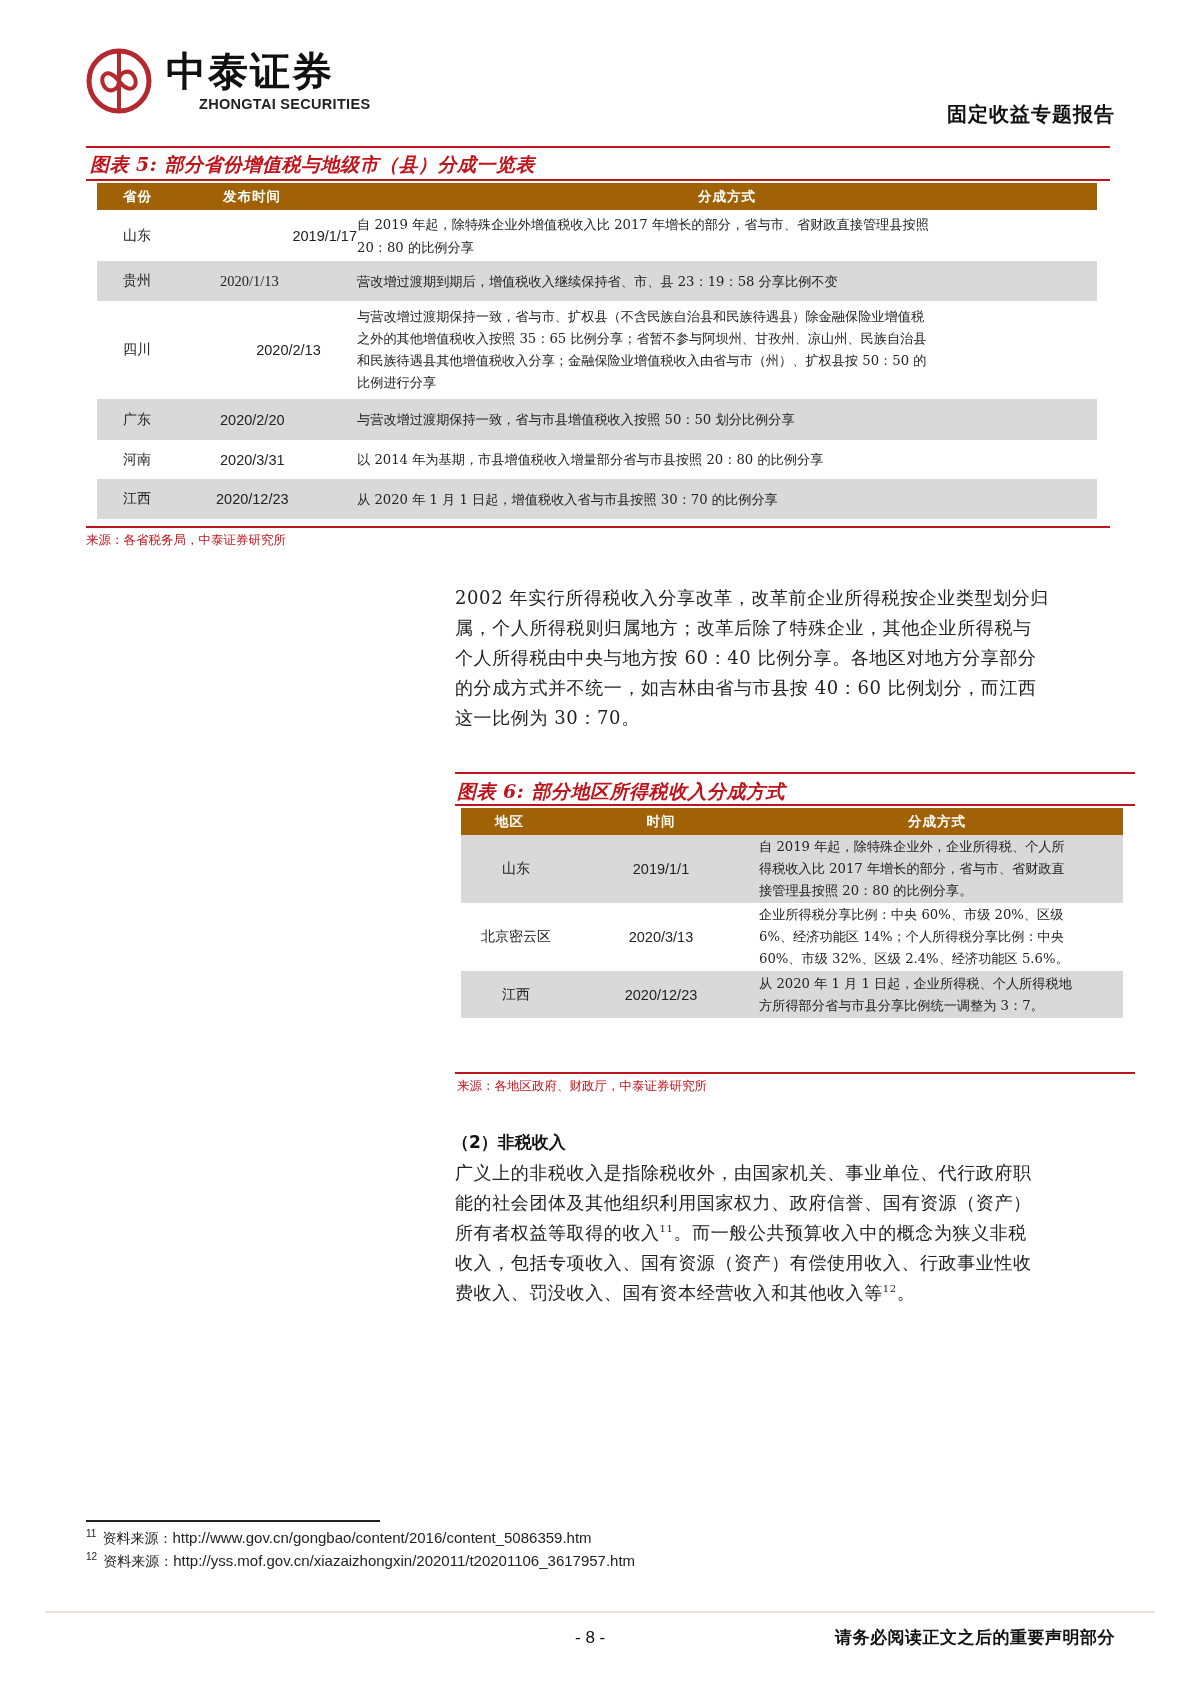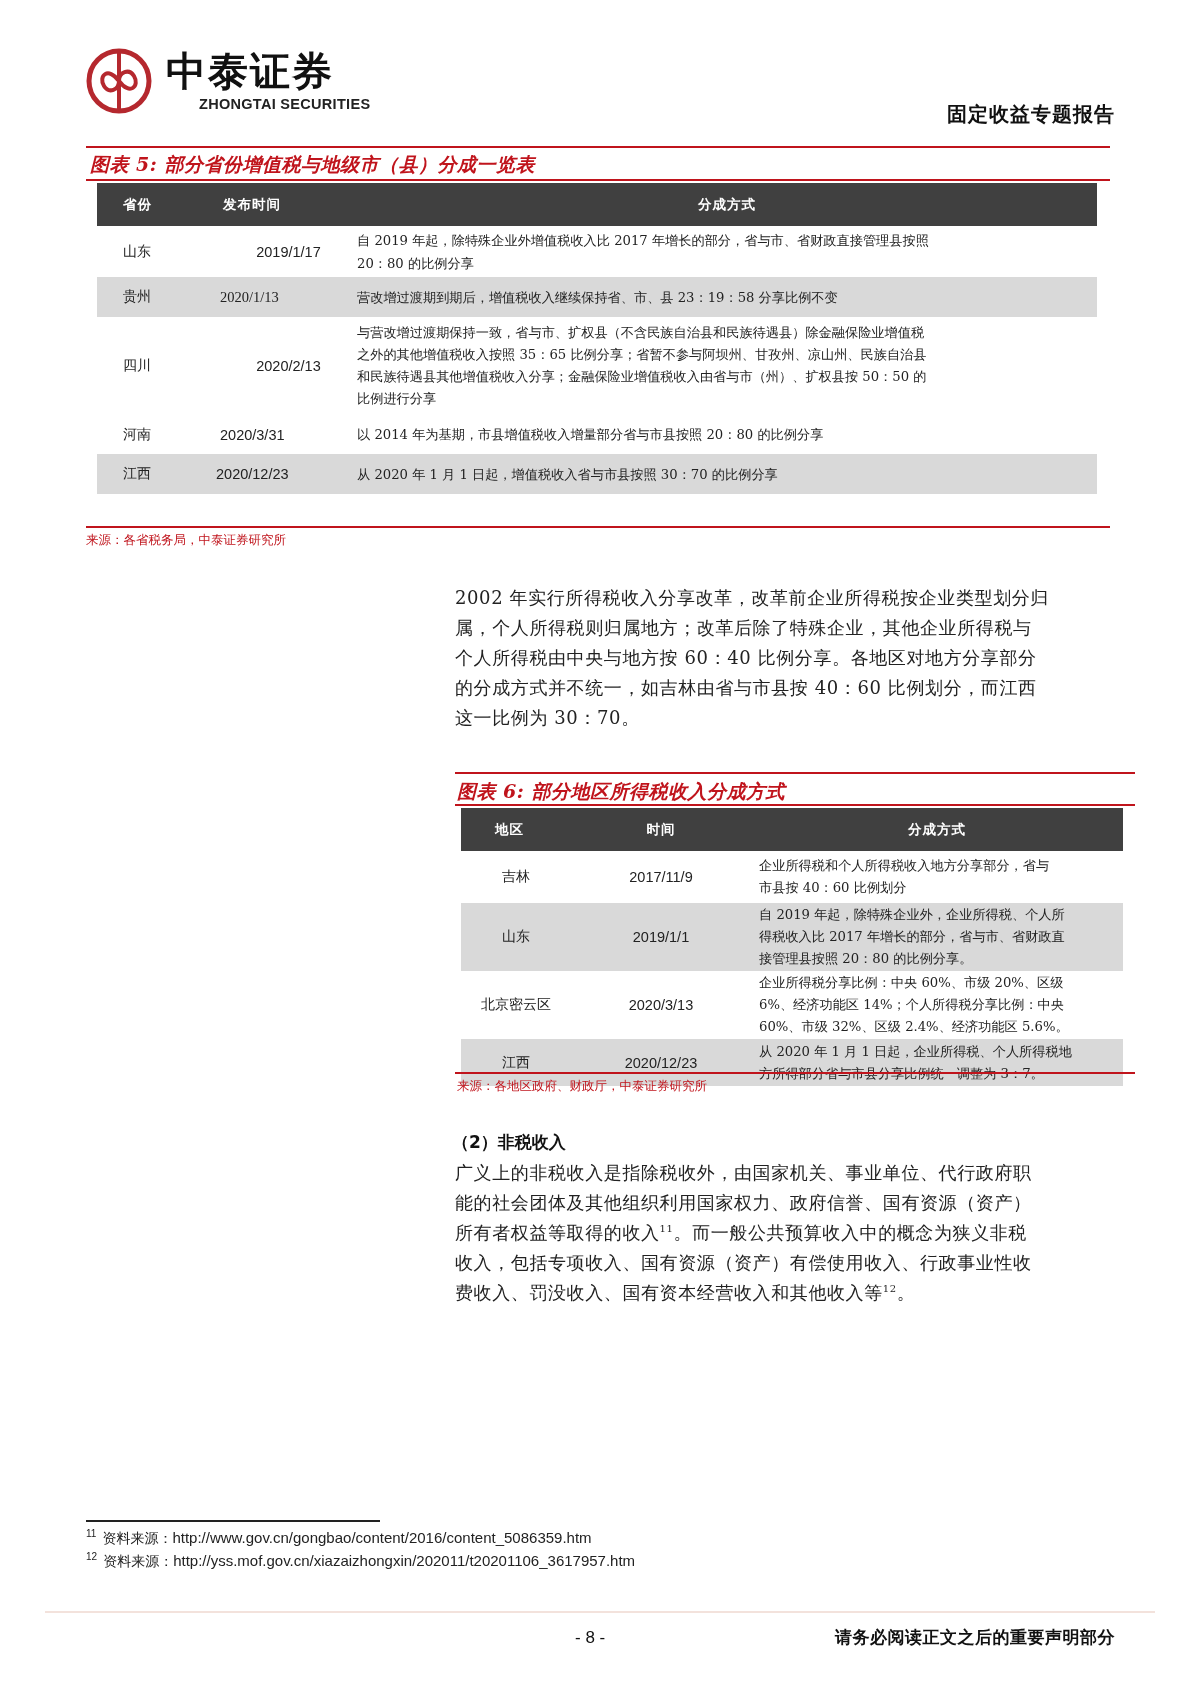"省份" table.fig th { background: #404040 -> #a16207; padding: 8px -> 0 }
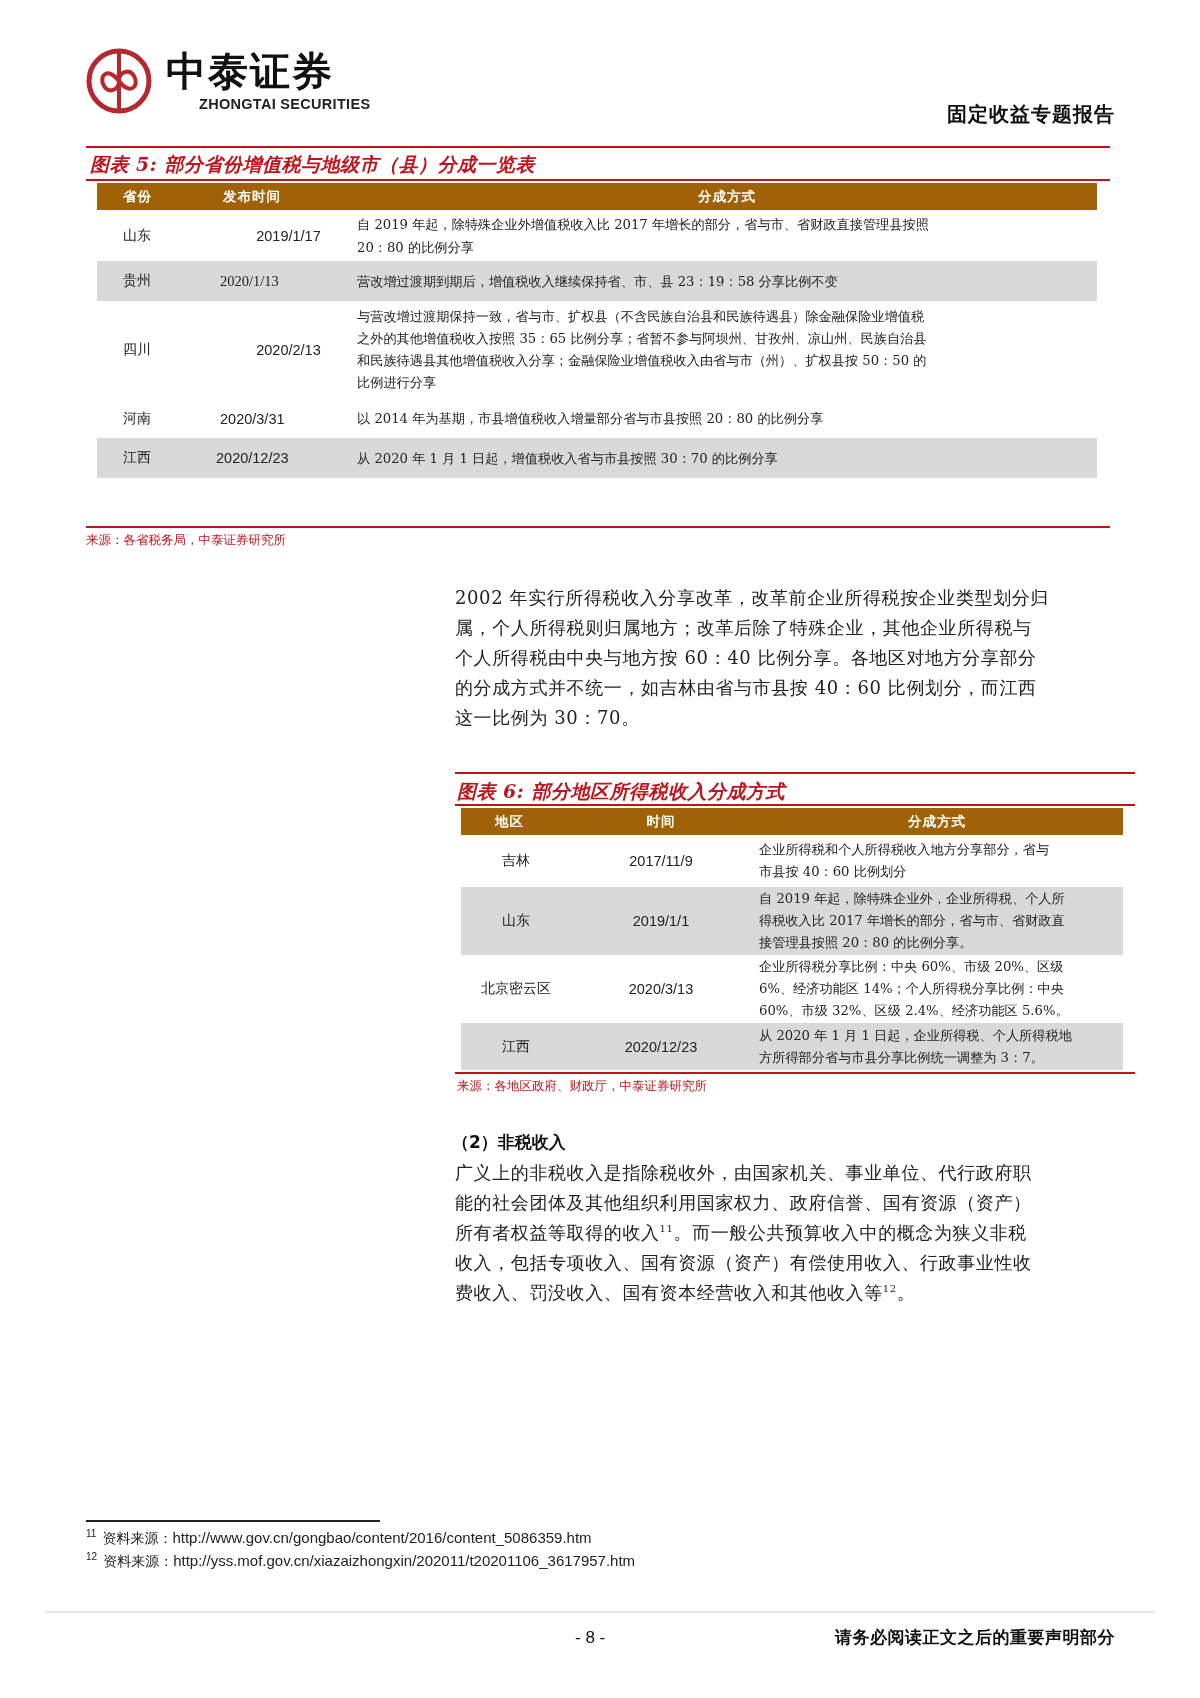"2019/1/17" td.date { text-align: center -> right }
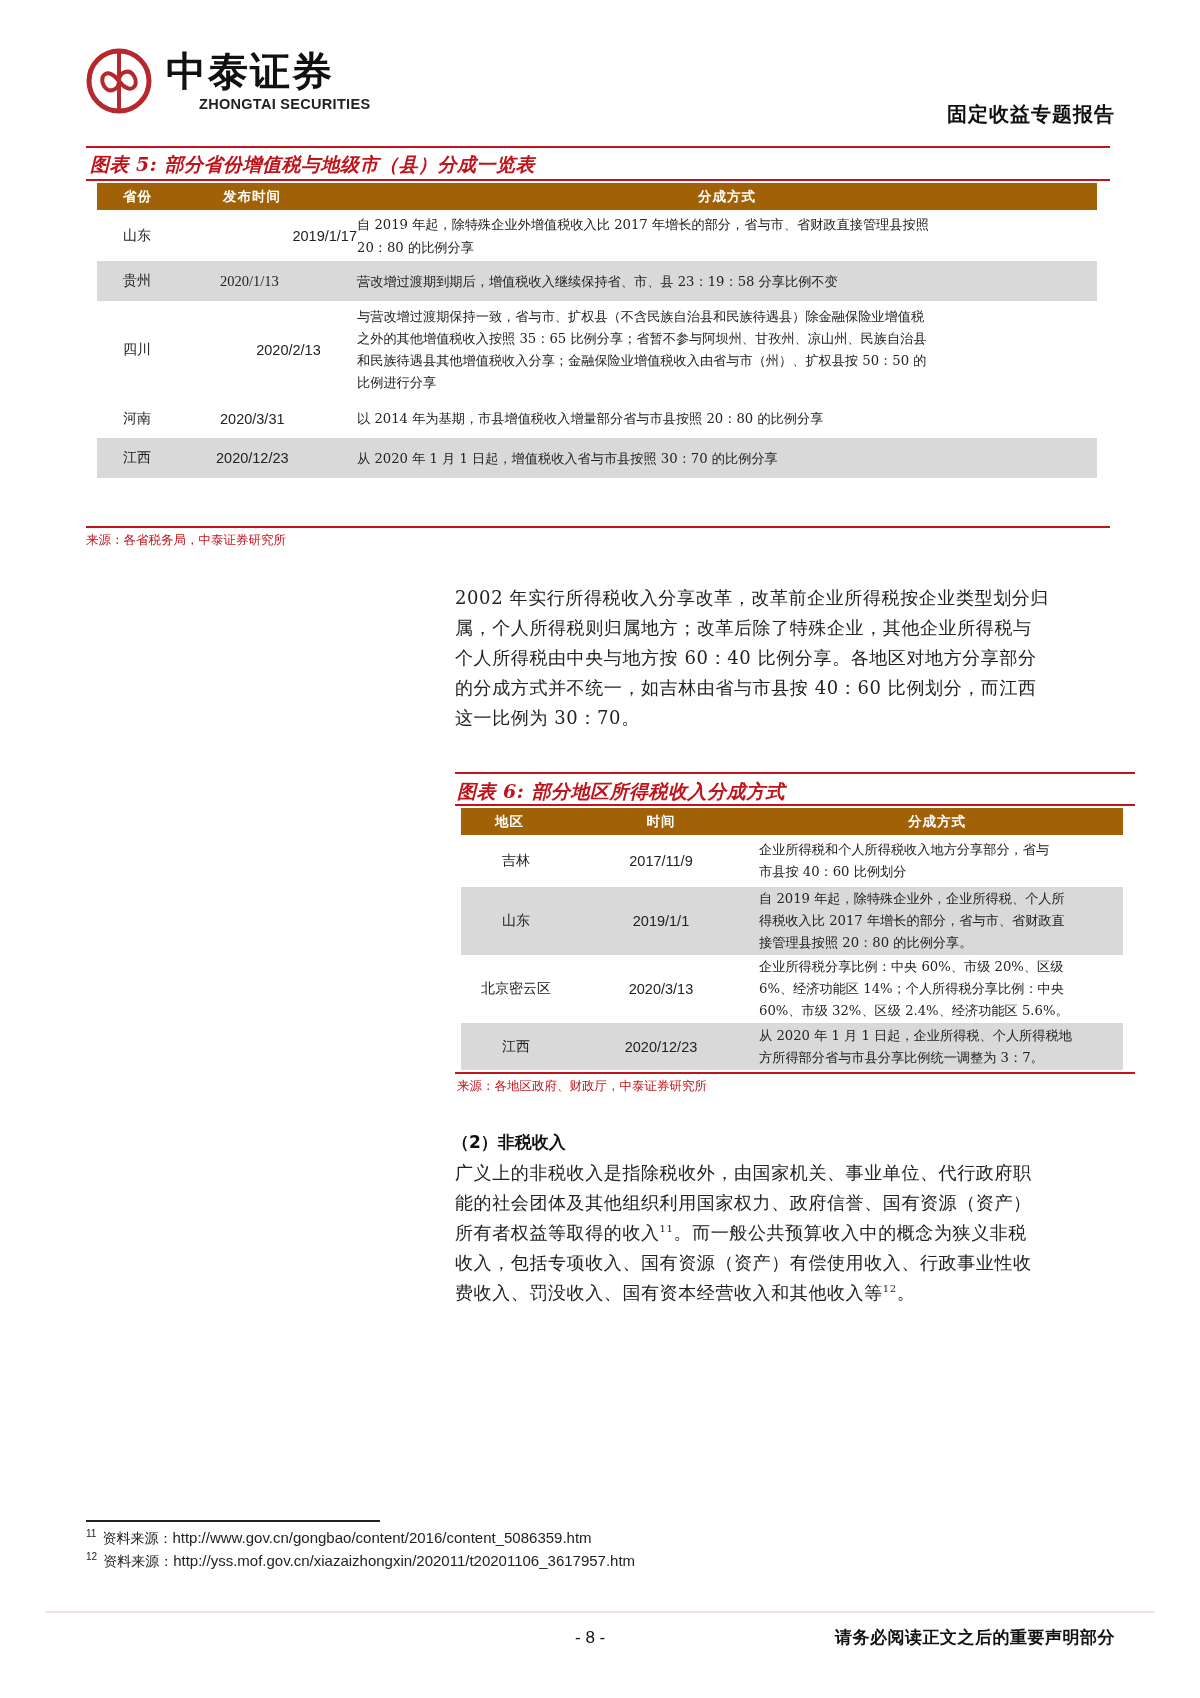"广东" tr.alt { html: none -> <tr> <td>广东</td> <td>2020/2/20</td> <td> <div>与营改增过渡期保持一致，省与市县增值税收入按照 50：50 划分比例分享</div> </td> </tr> }
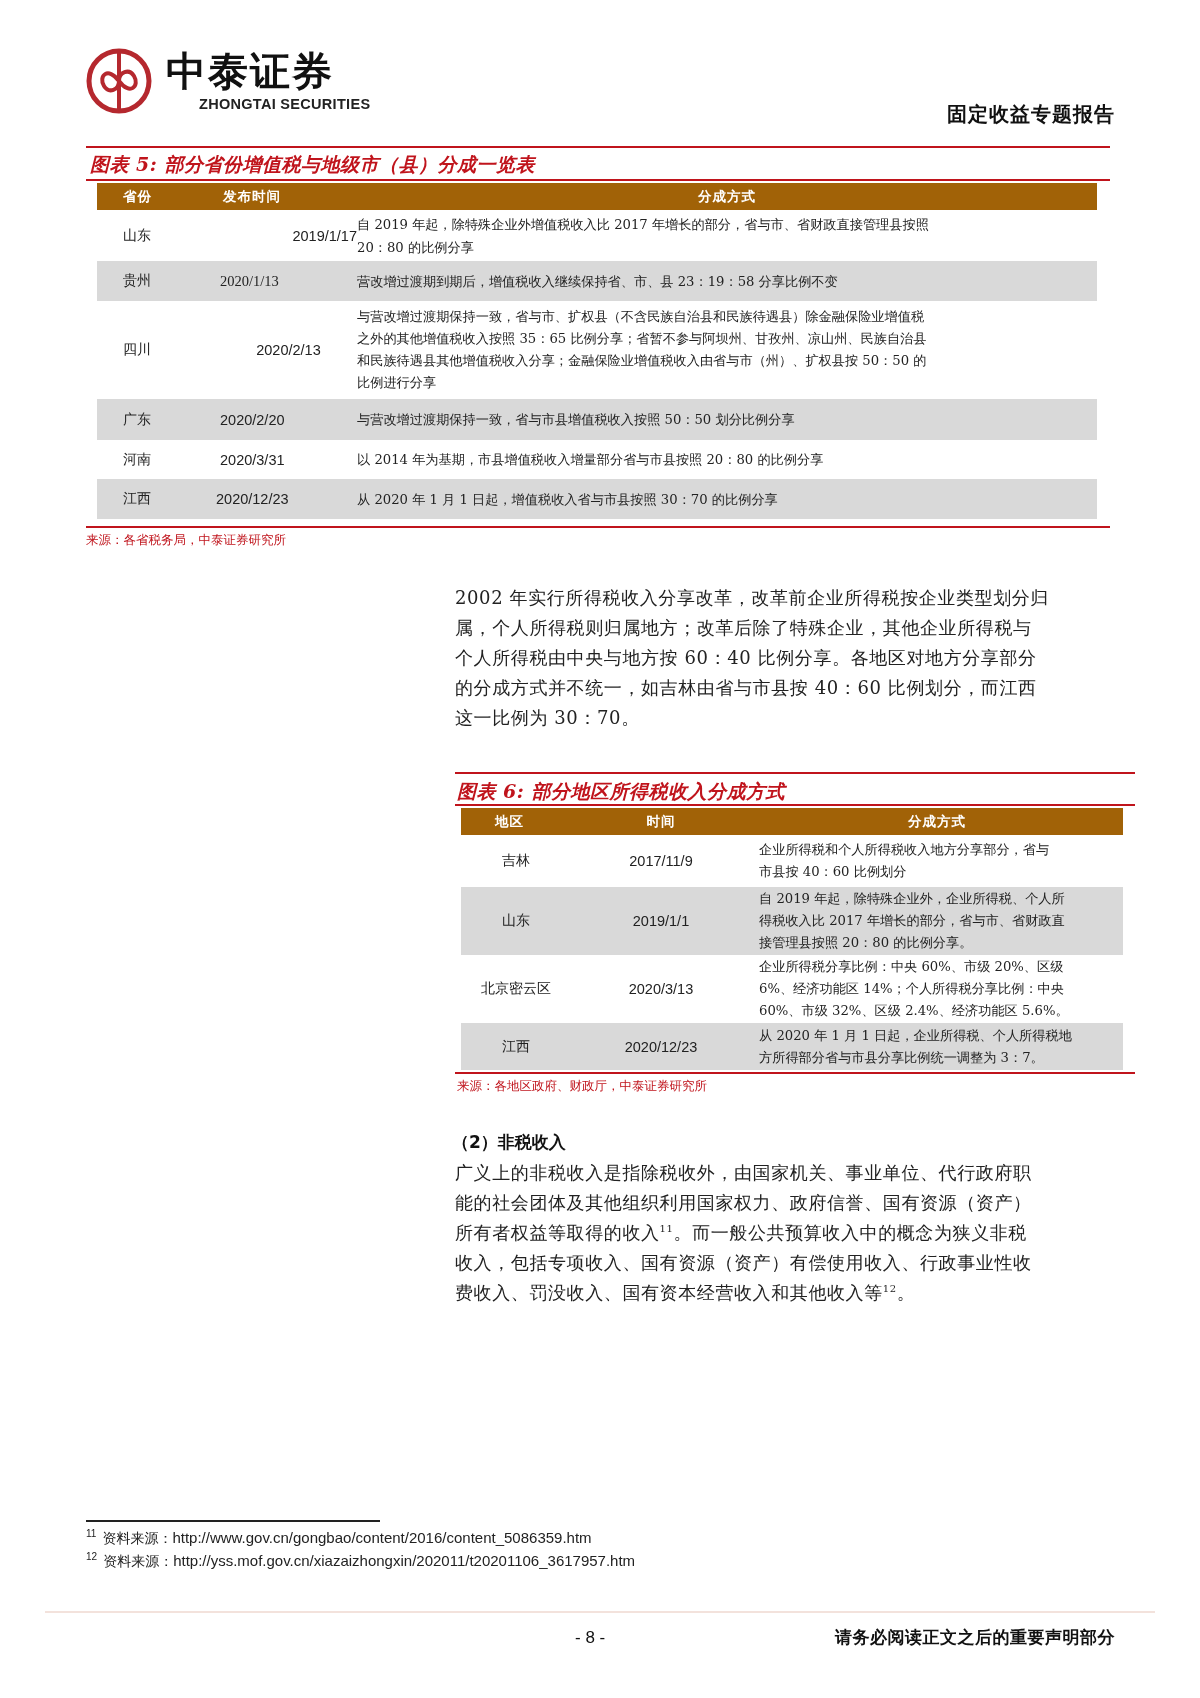"吉林" tr { html: <tr> <td>吉林</td> <td>2017/11/9</td> <td> <div>企业所得税和个人所得税收入地方分享部分，省与</div> <div>市县按 40：60 比例划分</div> </td> </tr> -> none }
